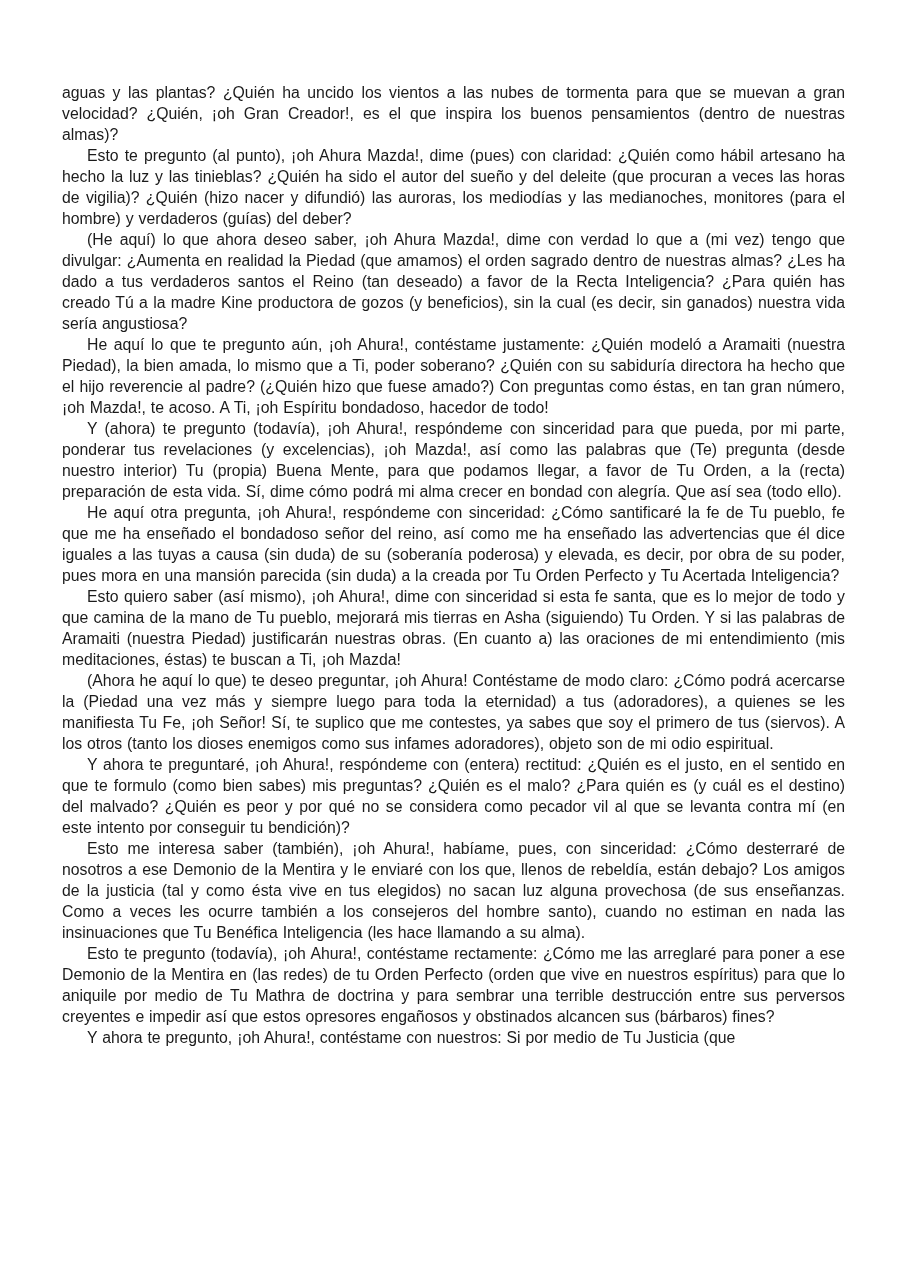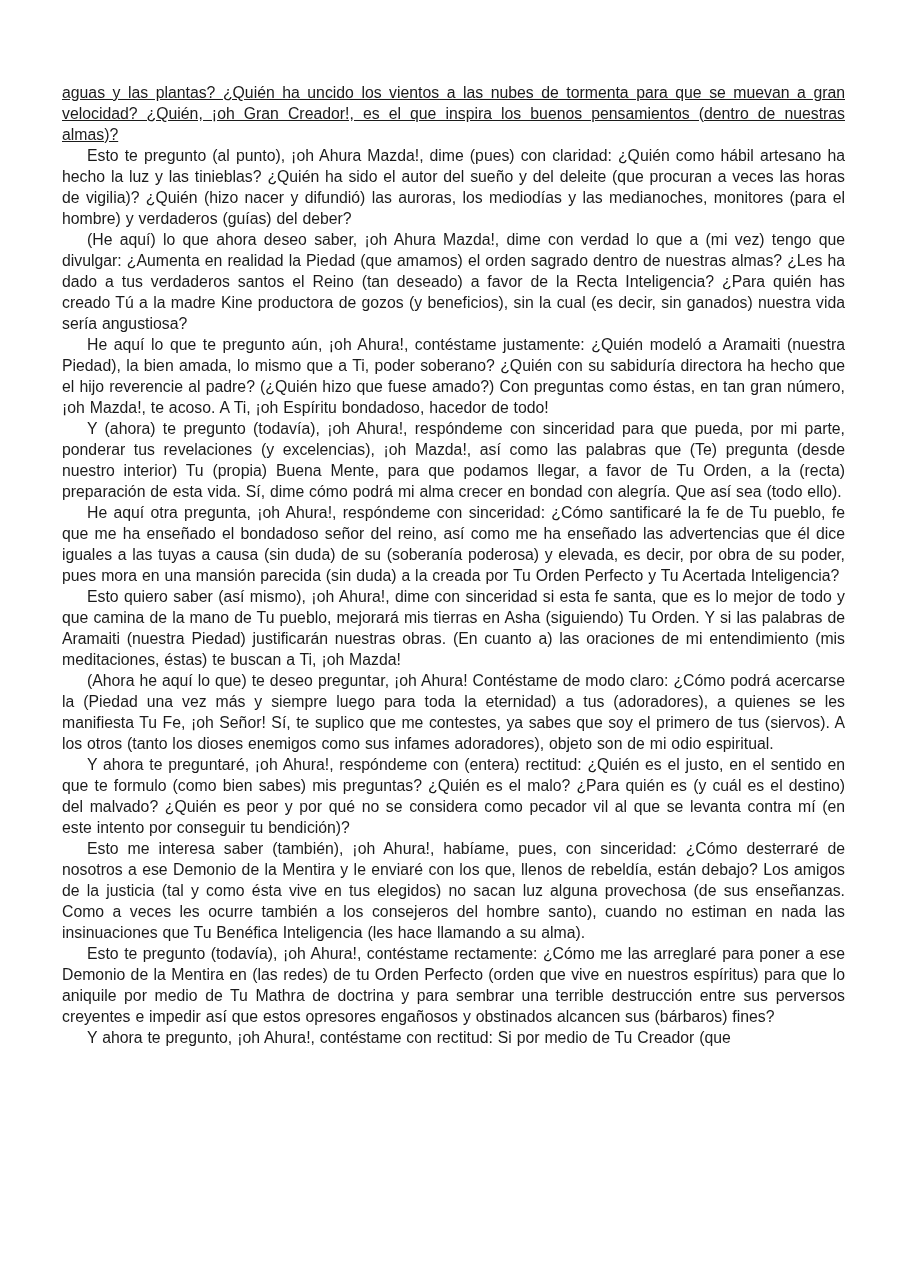"aguas y las plantas? ¿Quién" .text-block p.continuation { text-decoration: underline -> none }
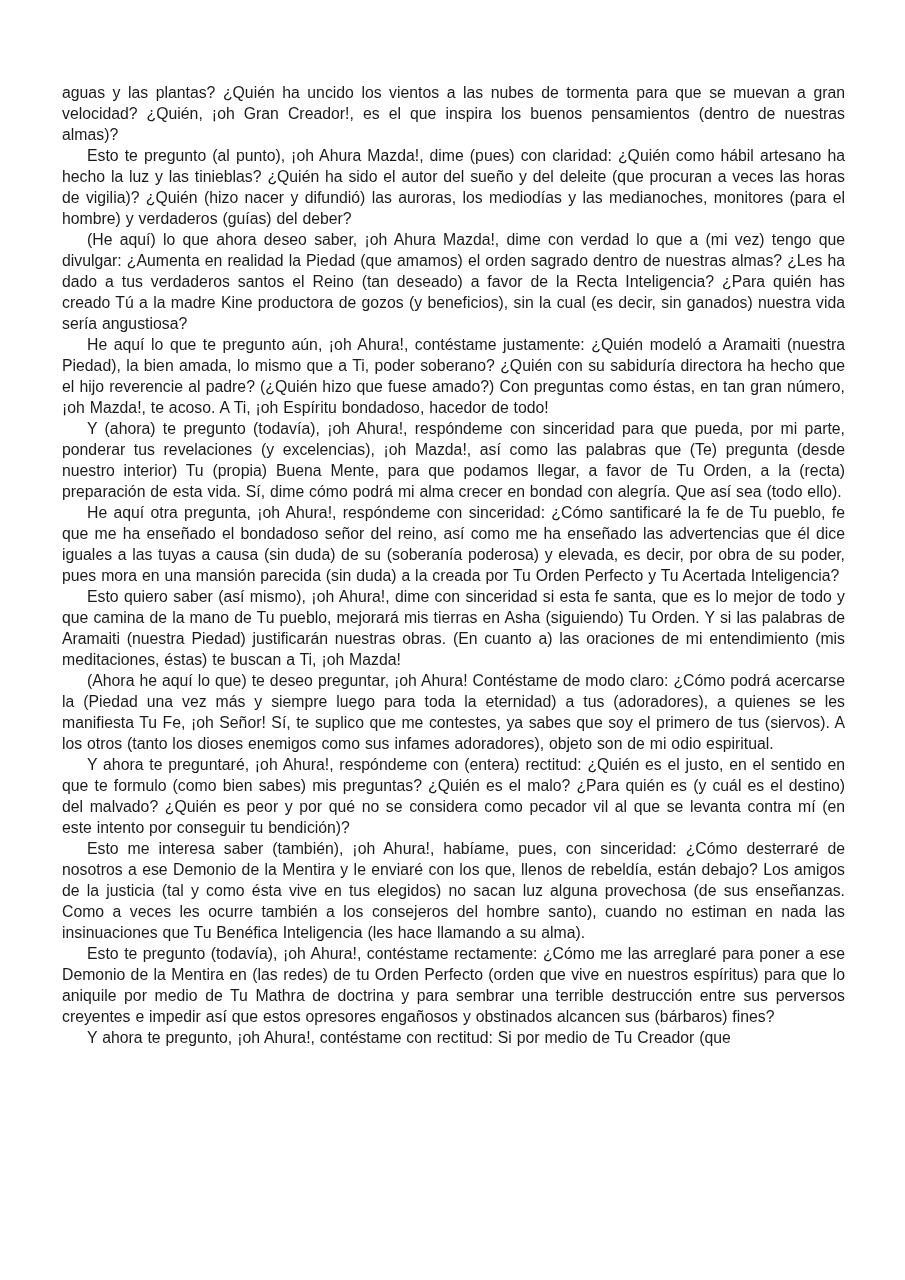"Y ahora te pregunto, ¡oh" p { text: rectitud: Si por medio de Tu Creador -> nuestros: Si por medio de Tu Justicia }
